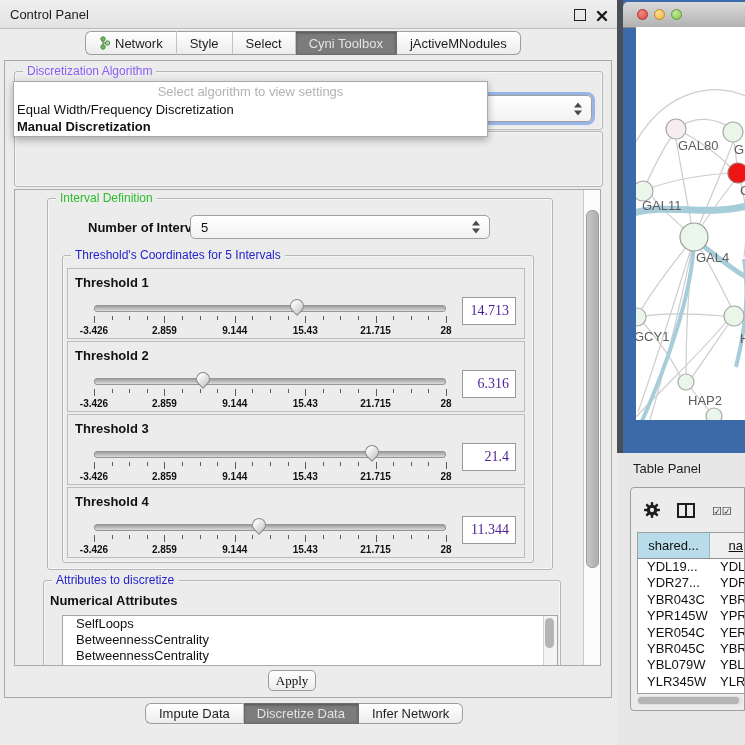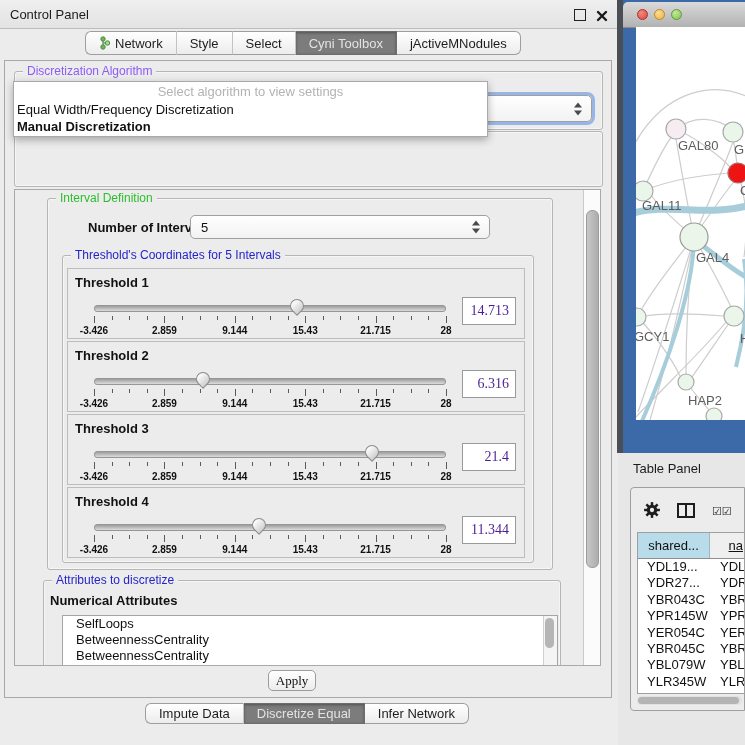"Discretize Equal" span { text: Equal -> Data }
